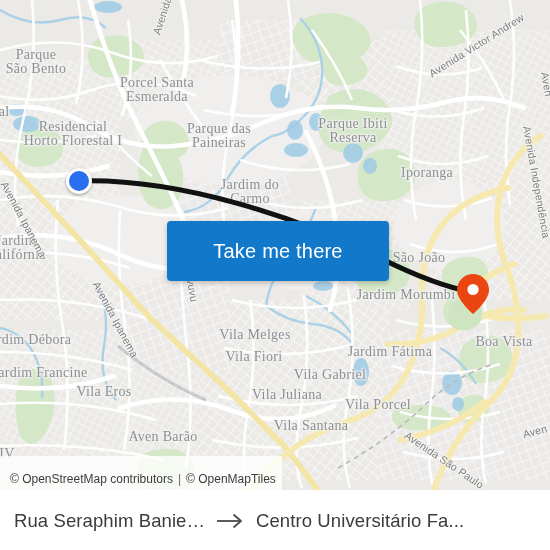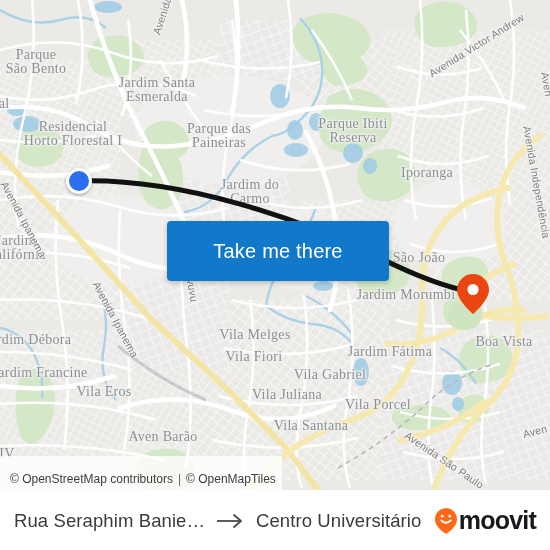"Jardim Santa" div.maplabel { text: Jardim -> Porcel }
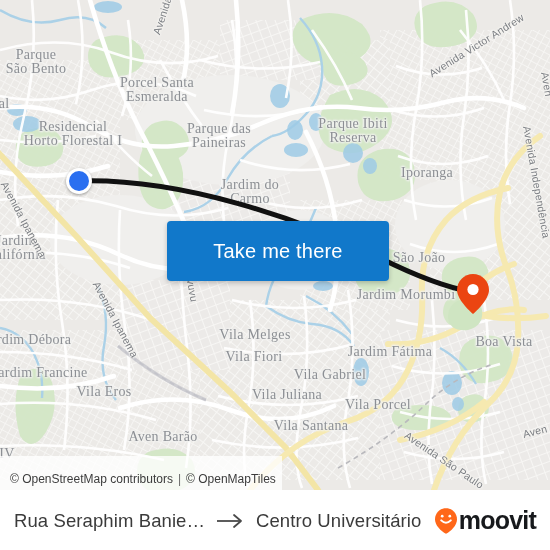"al" div.maplabel { top: 103px -> 111px }
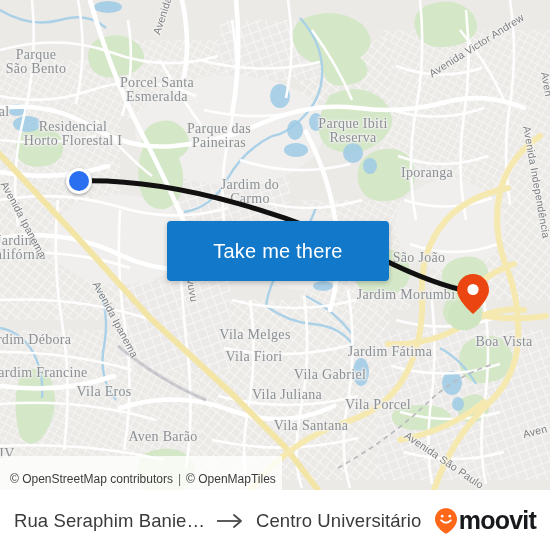"moovit" div { html: <div> <svg> <path></path> <circle></circle> <circle></circle> <path></path> </svg> <span>moovit</span> </div> -> none }
